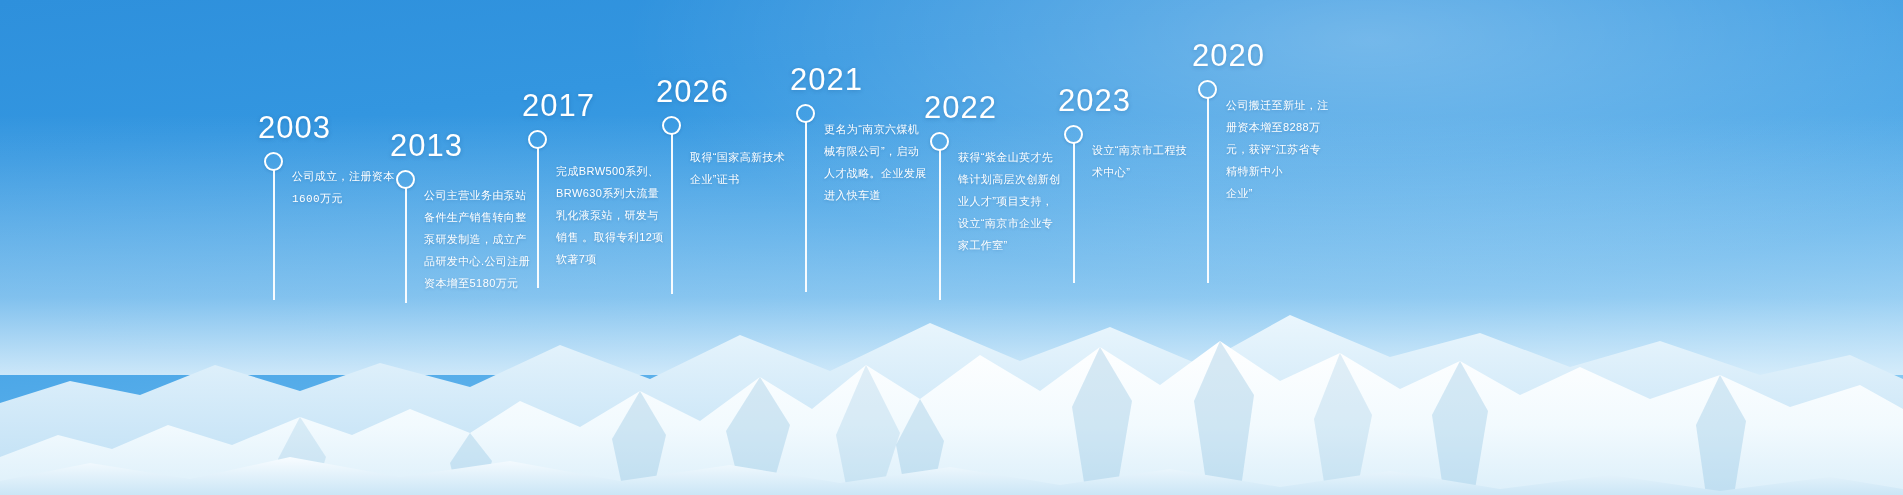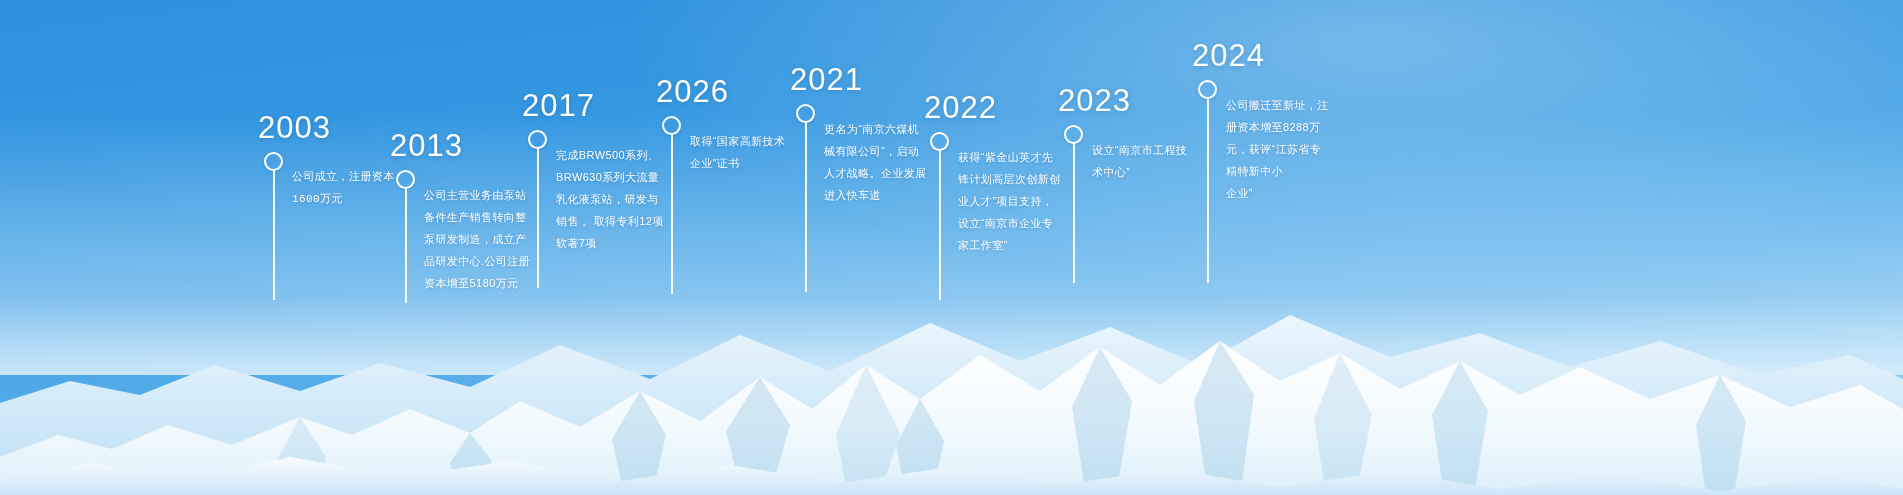"2024" div.year { text: 2024 -> 2020 }
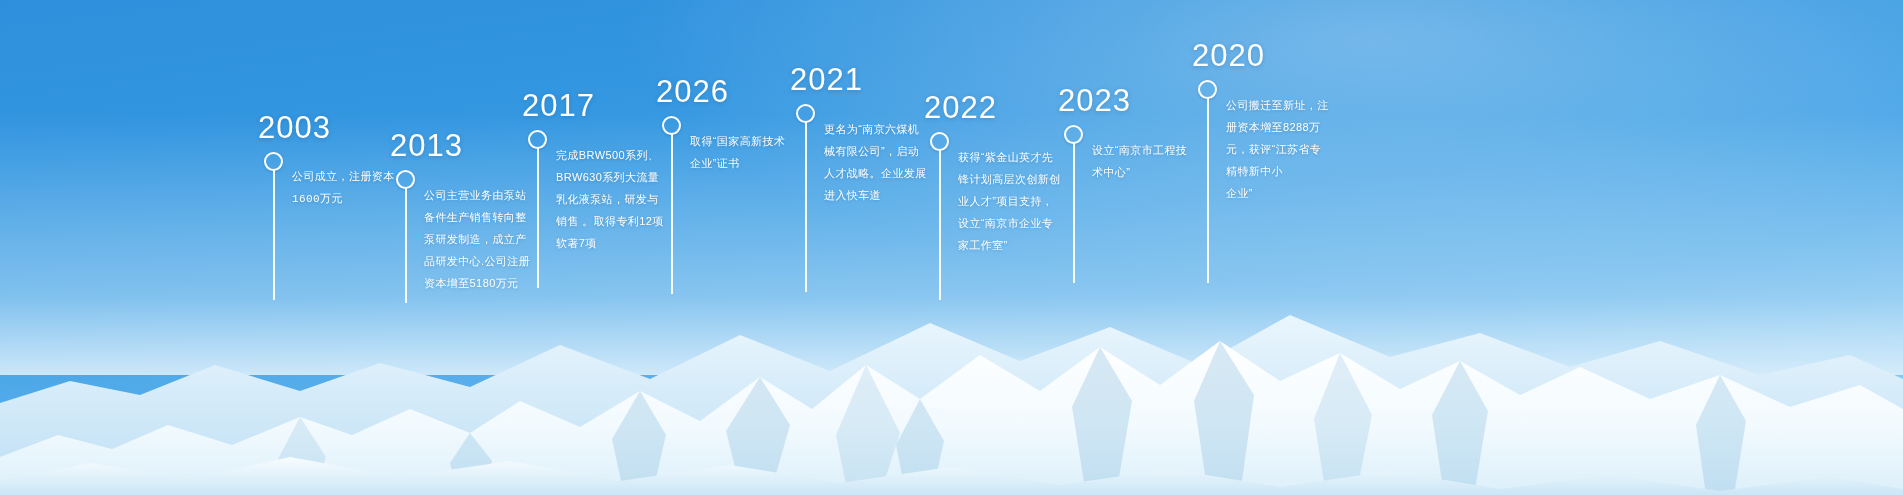"取得“国家高新技术" div.desc { margin-top: none -> 16px }
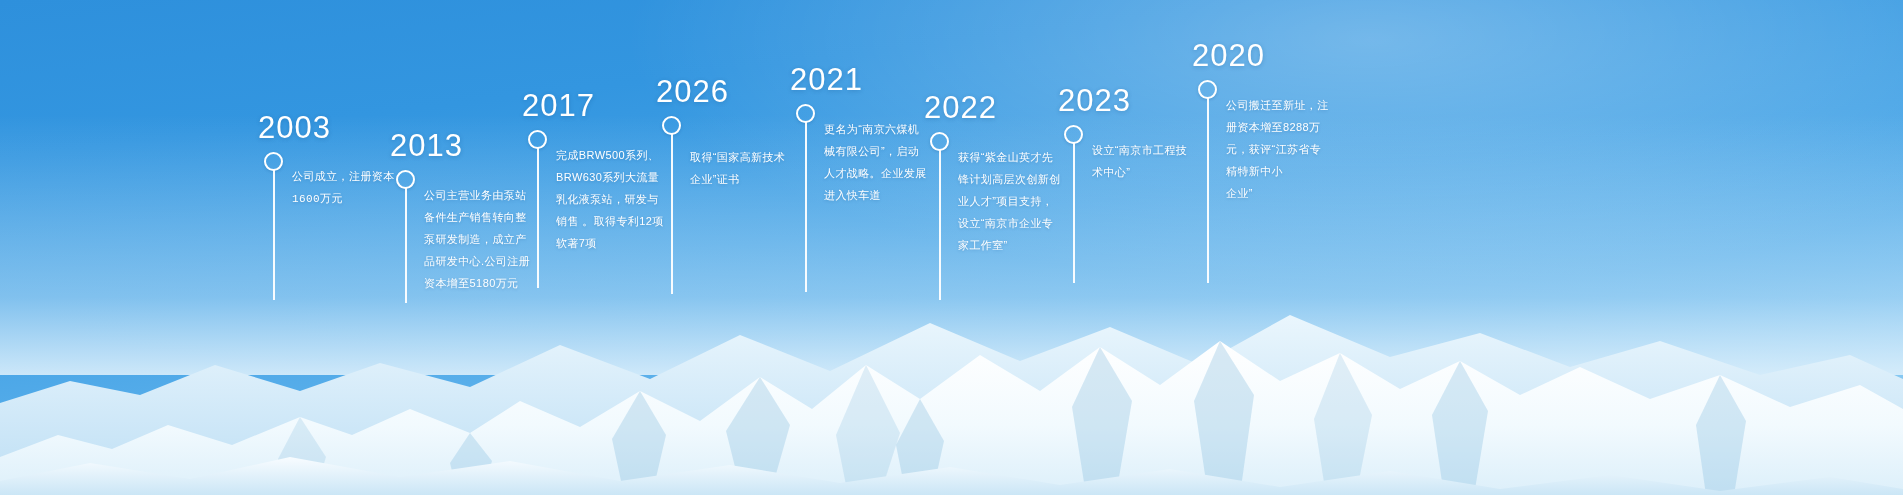"完成BRW500系列、" div.desc { margin-top: none -> 16px }
